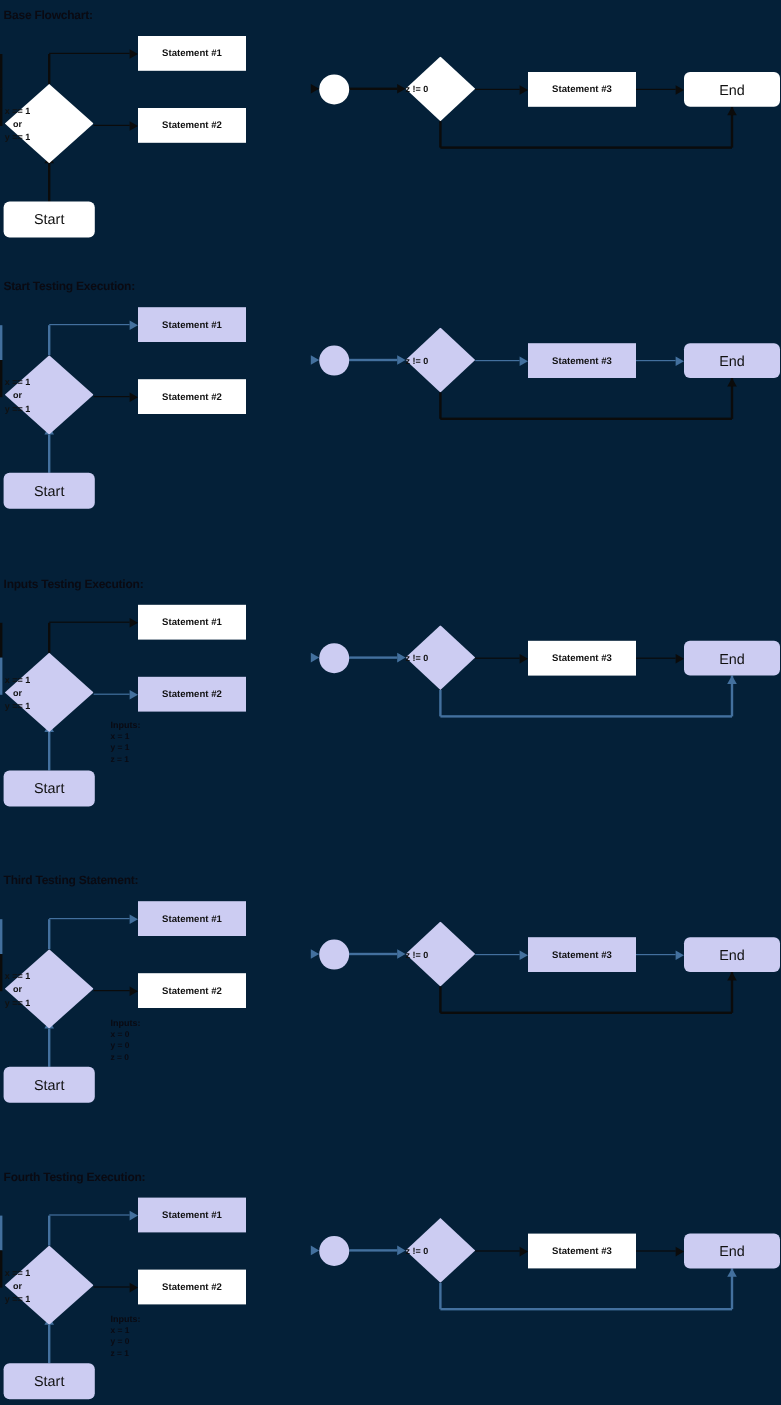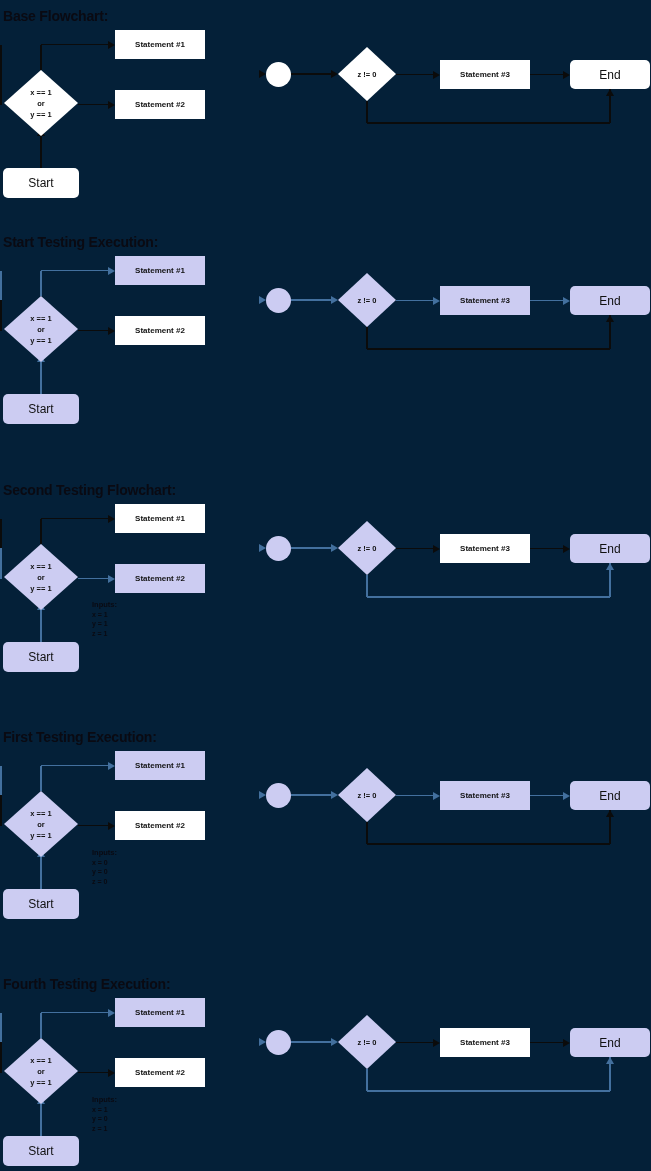"Base Flowchart:" .sec-title { font-size: 14px -> 10px }
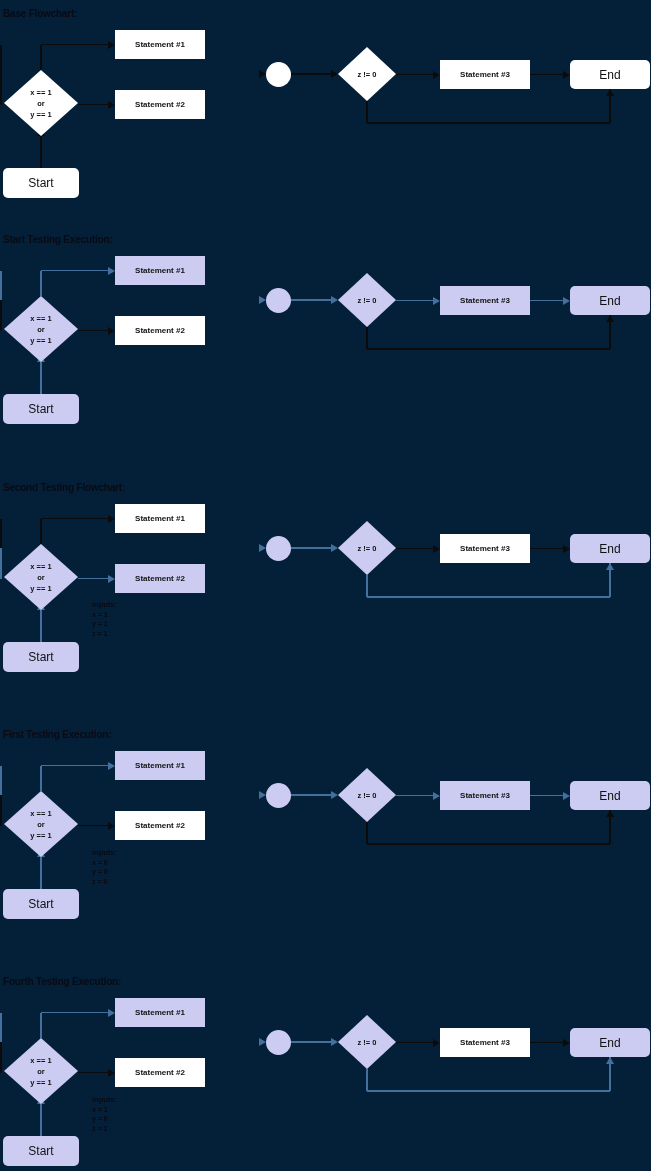"z != 0" .diamond { justify-content: center -> flex-start }
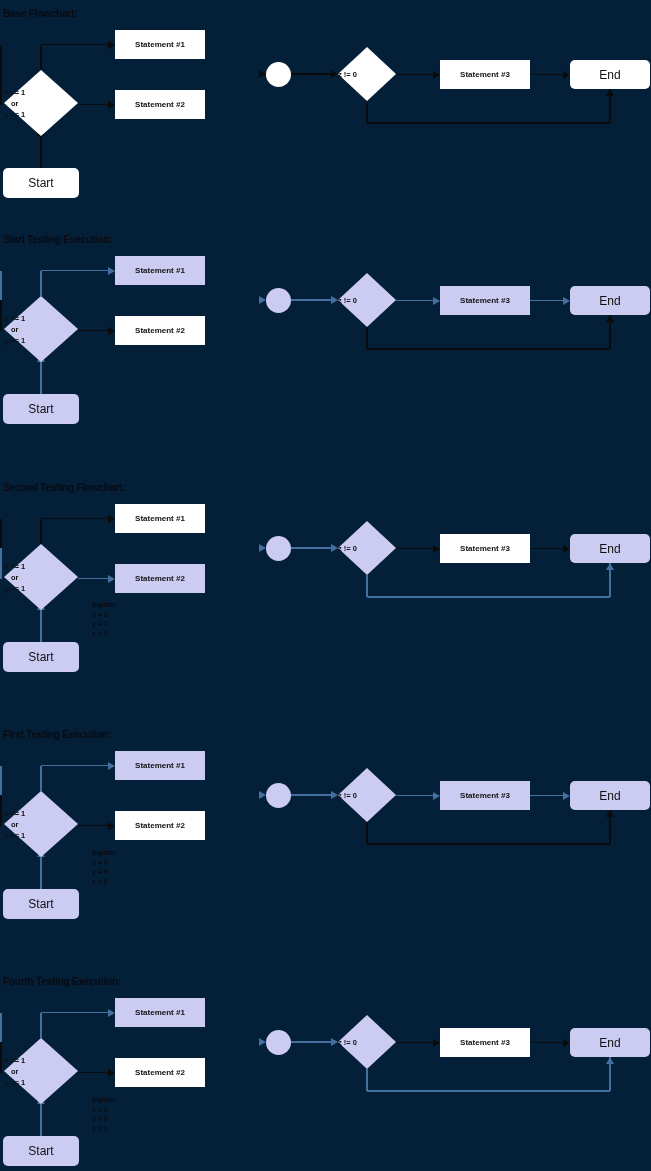"Second Testing Flowchart:" div.sec-title { text: Second Testing Flowchart -> Inputs Testing Execution }
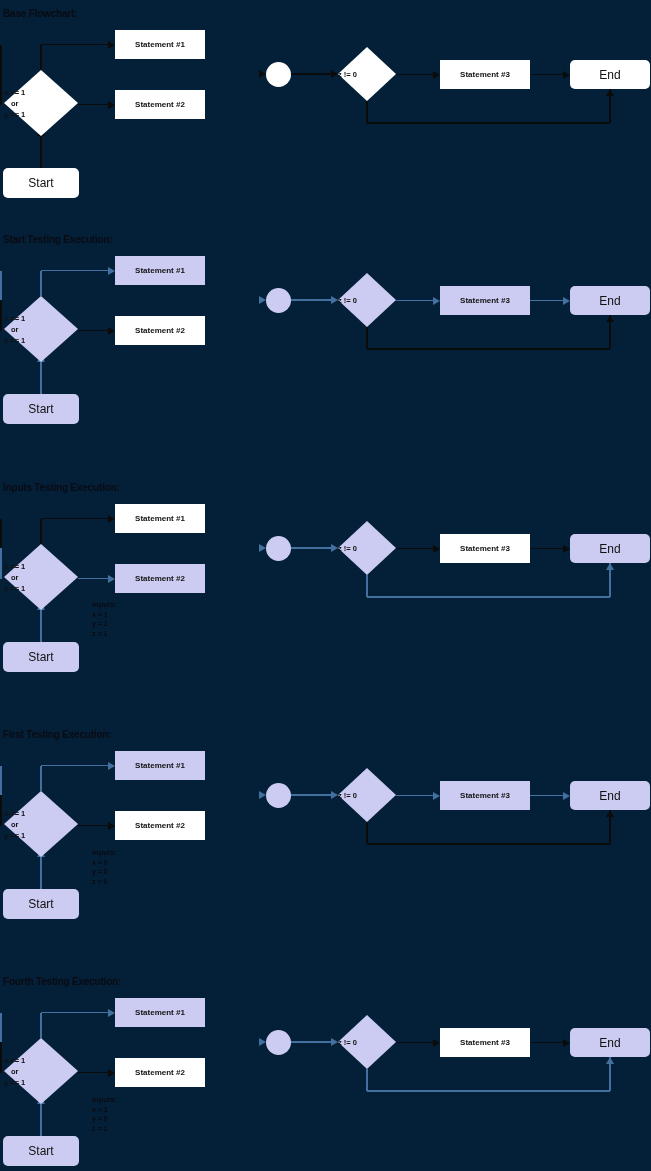"First Testing Execution:" div.sec-title { text: First Testing Execution -> Third Testing Statement }
